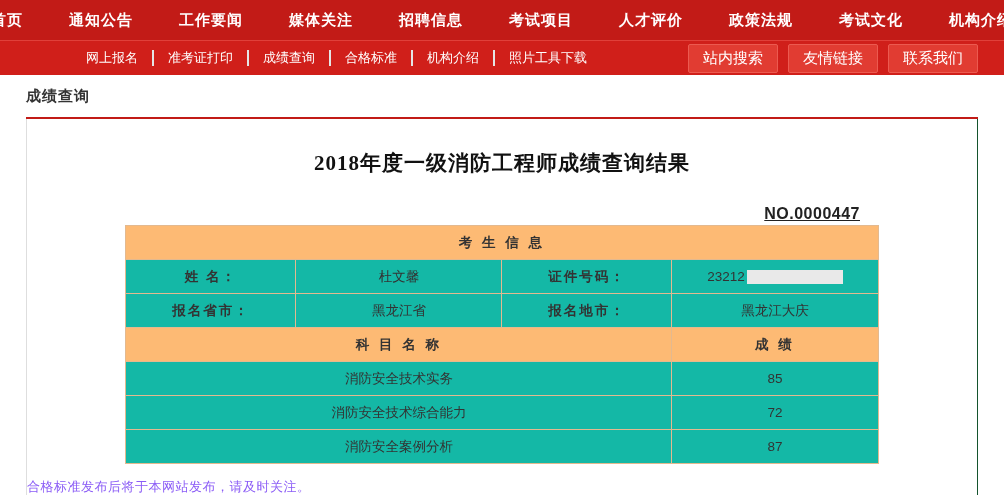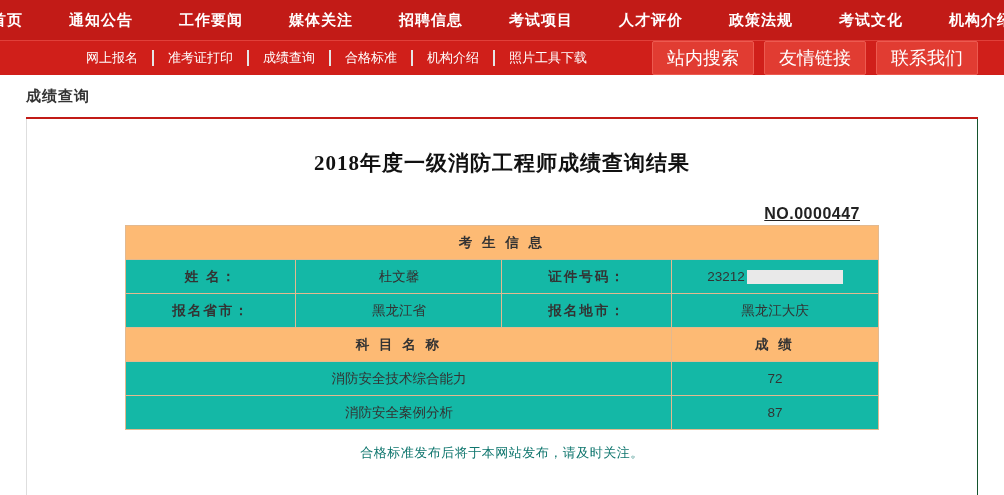"站内搜索" .subnav-btn { font-size: 18px -> 15px }
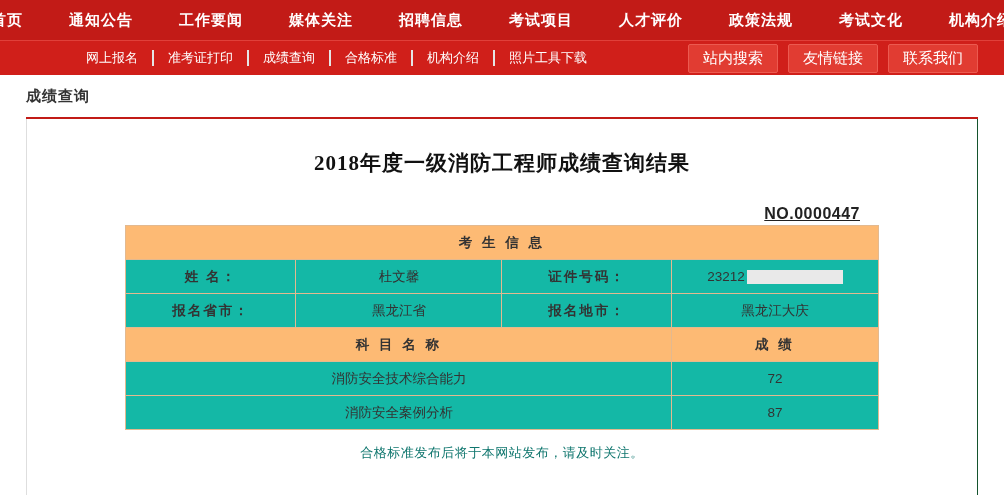"消防安全技术实务" tr { html: none -> <tr> <td>消防安全技术实务</td> <td>85</td> </tr> }
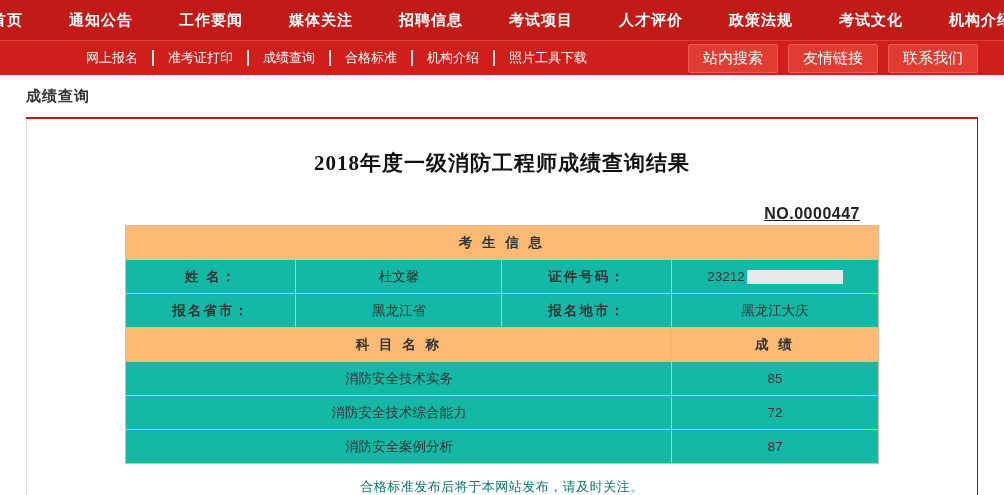"合格标准发布后将于本网站发布，请及时关注。" .notice { color: #0f766e -> #8b5cf6; text-align: center -> left }
